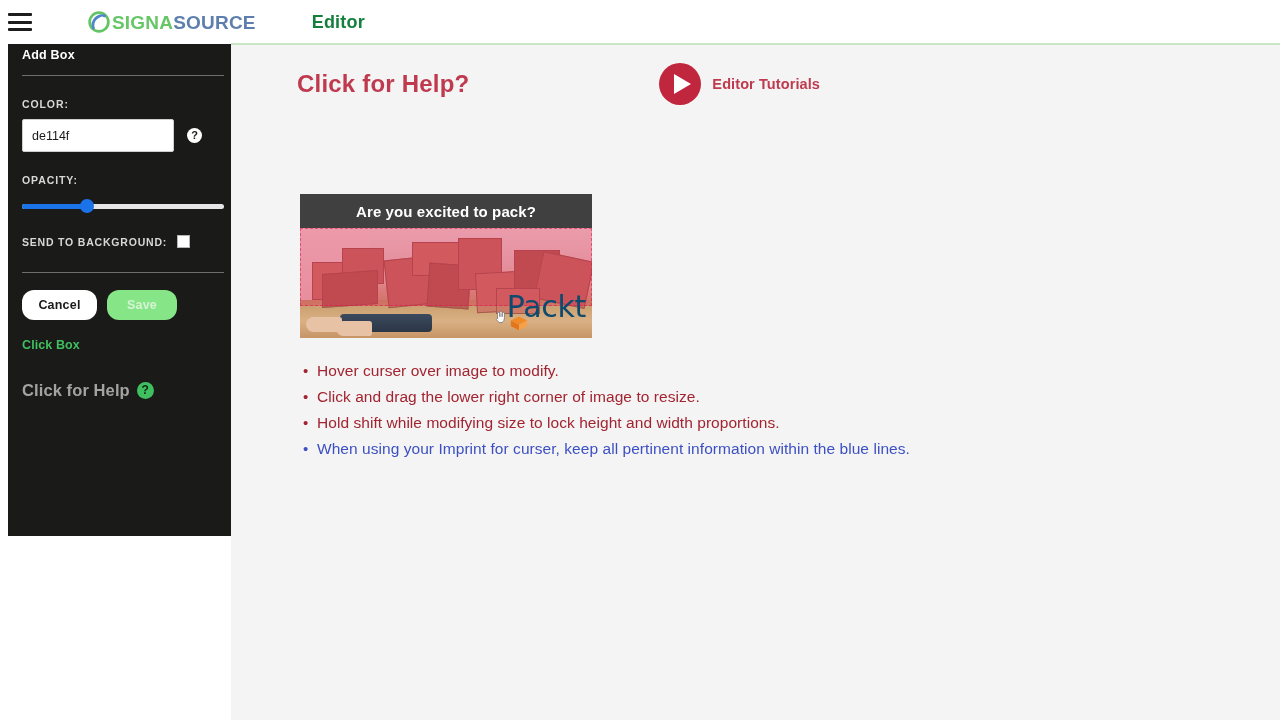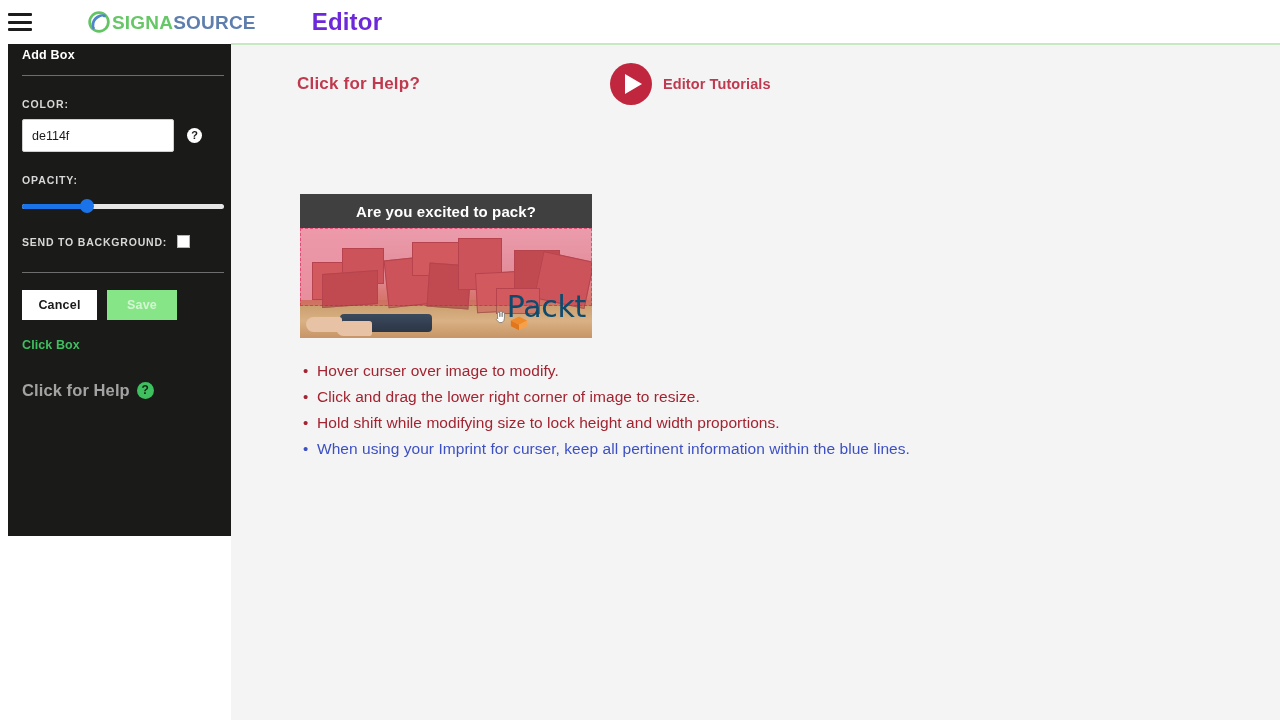"Editor" .page-title { color: #6d28d9 -> #15803d; font-size: 24px -> 18px }
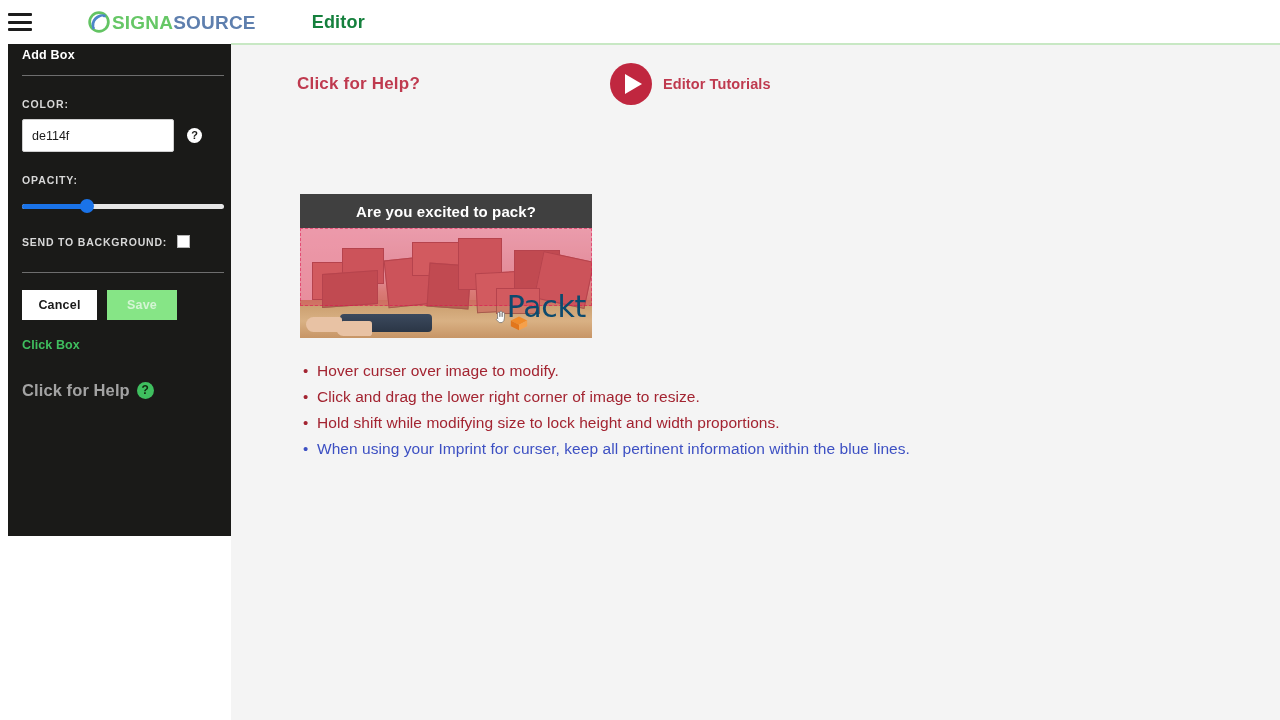"Click for Help?" .help-heading { font-size: 17px -> 24px }
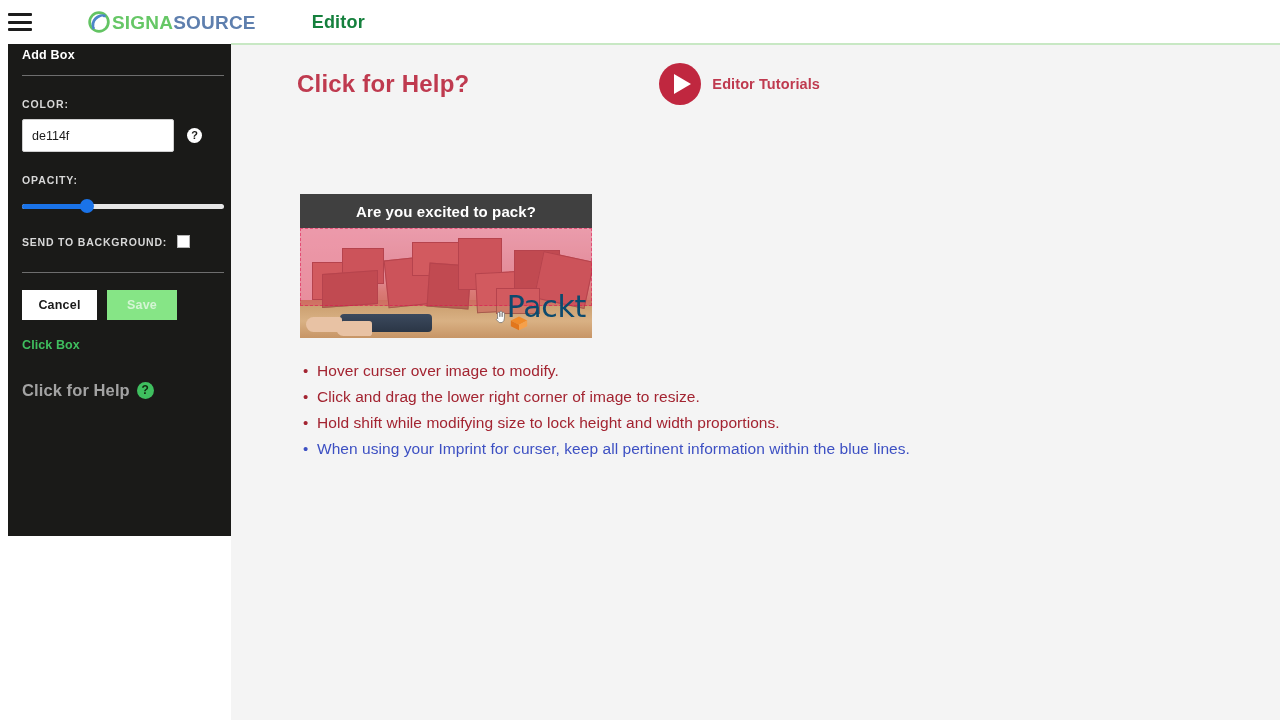"Cancel" .btn { border-radius: 0 -> 12px }
